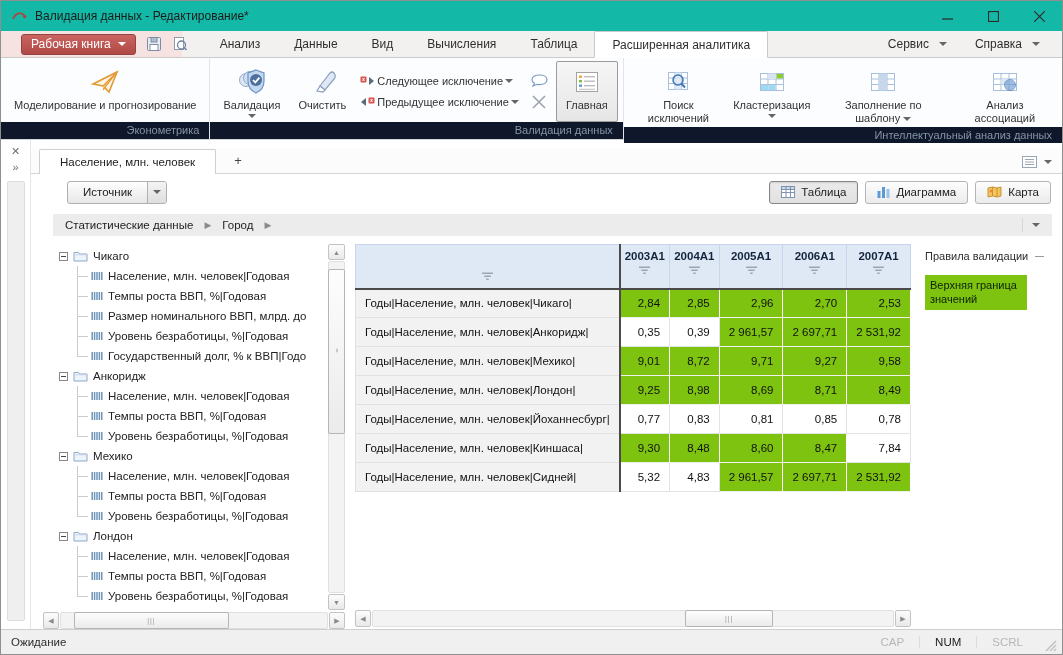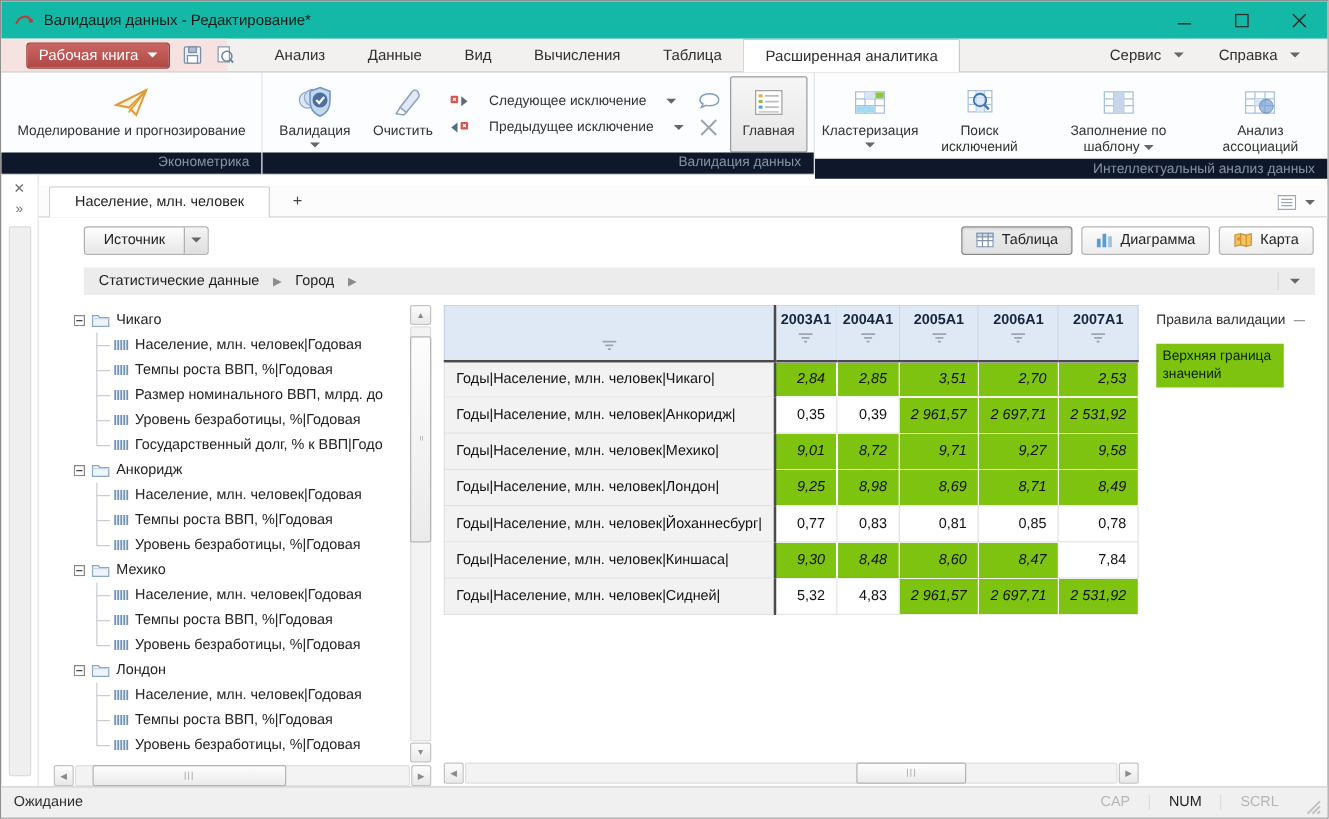"Следующее исключение" .exc-row { gap: 16px -> 2px }
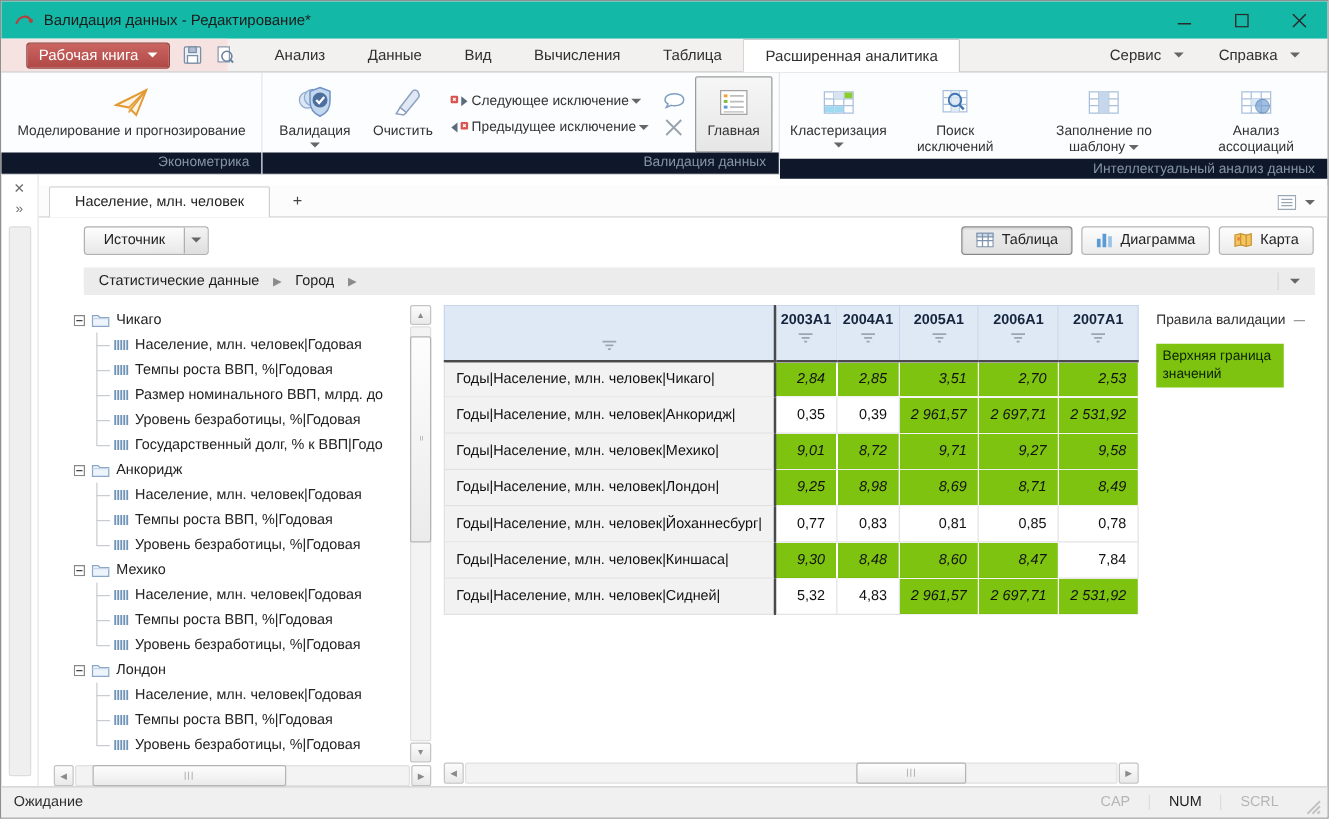"Кластеризация" div.rbtn { order: before "Поиск исключений" -> after "Поиск исключений" }
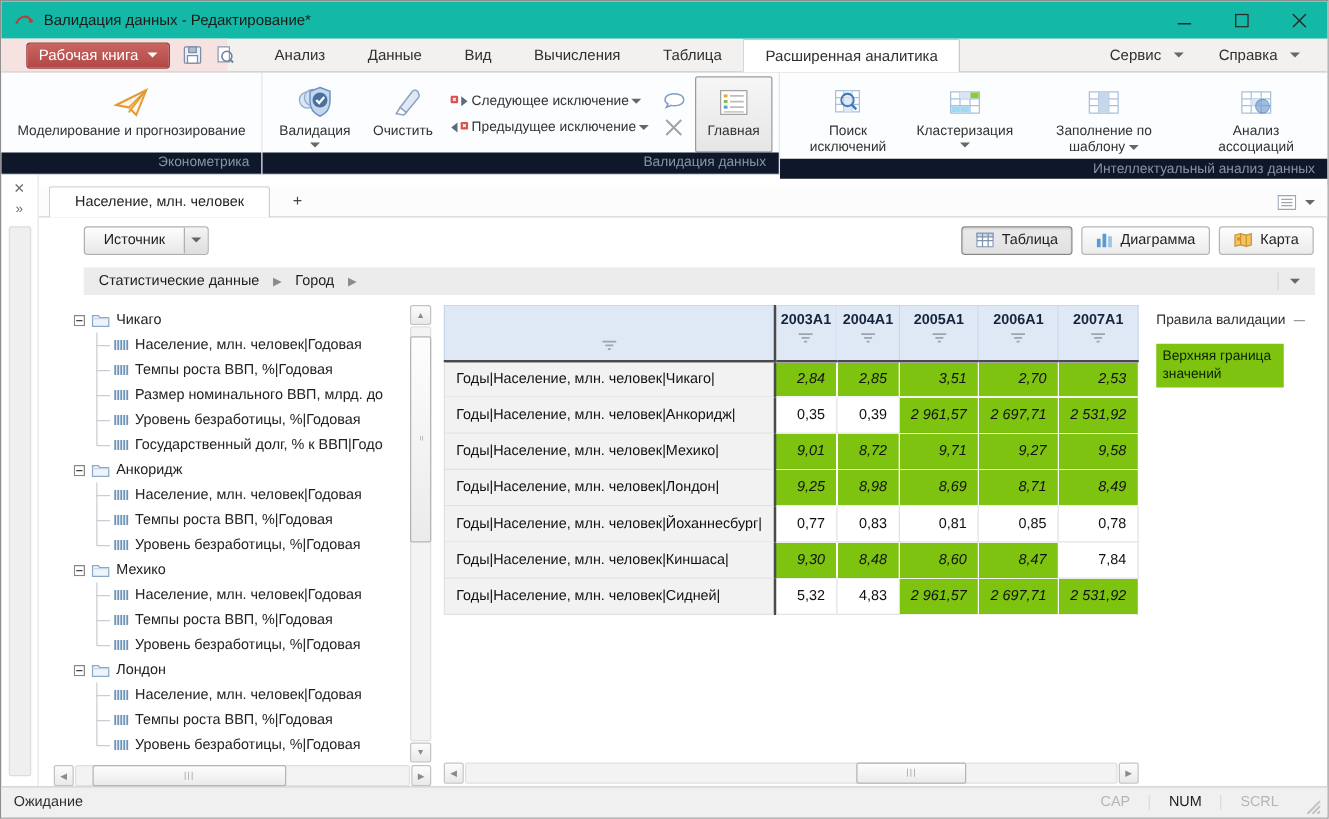"Статистические данные" .breadcrumb { margin: 4px 10px 2px 36px -> 4px 10px 2px 22px }
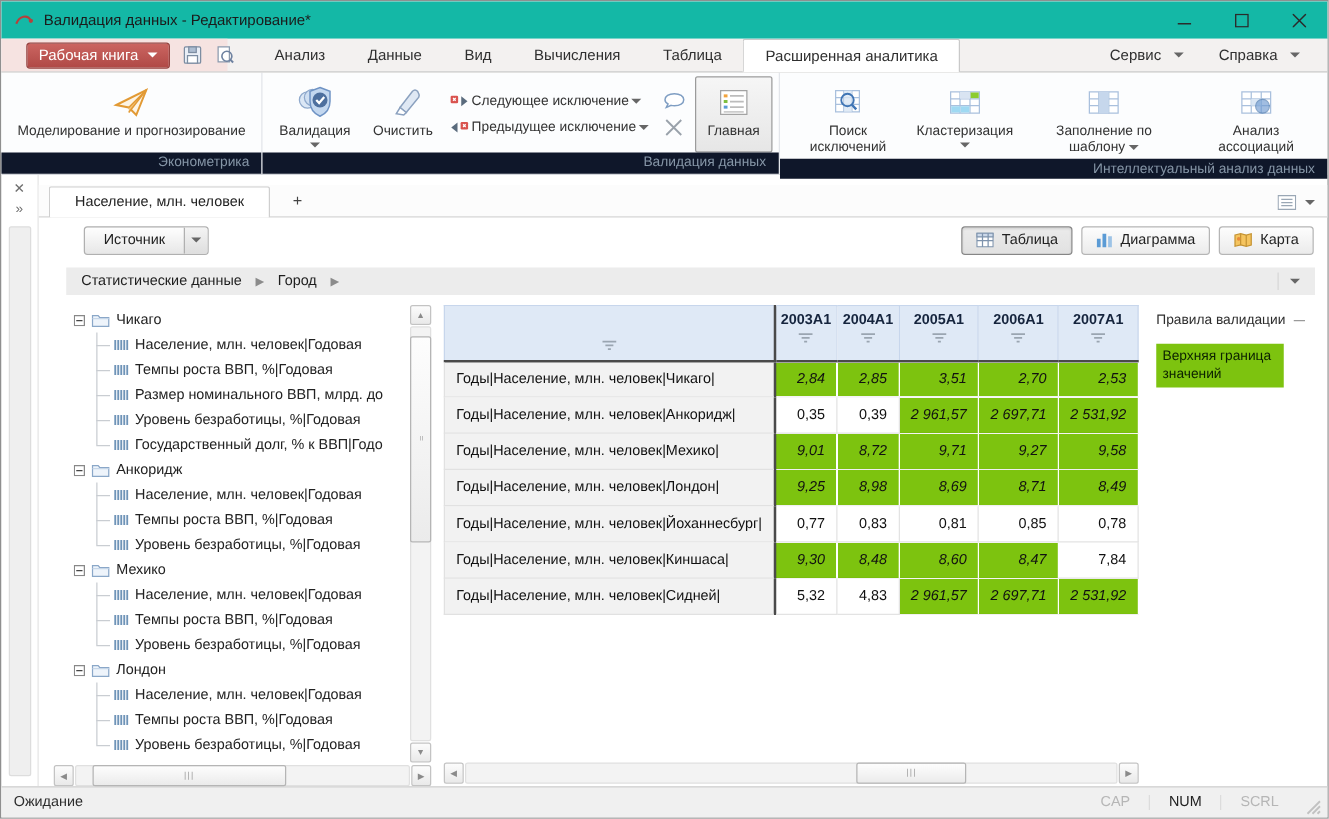"2,84" .grid td.val.green { font-style: italic -> none }
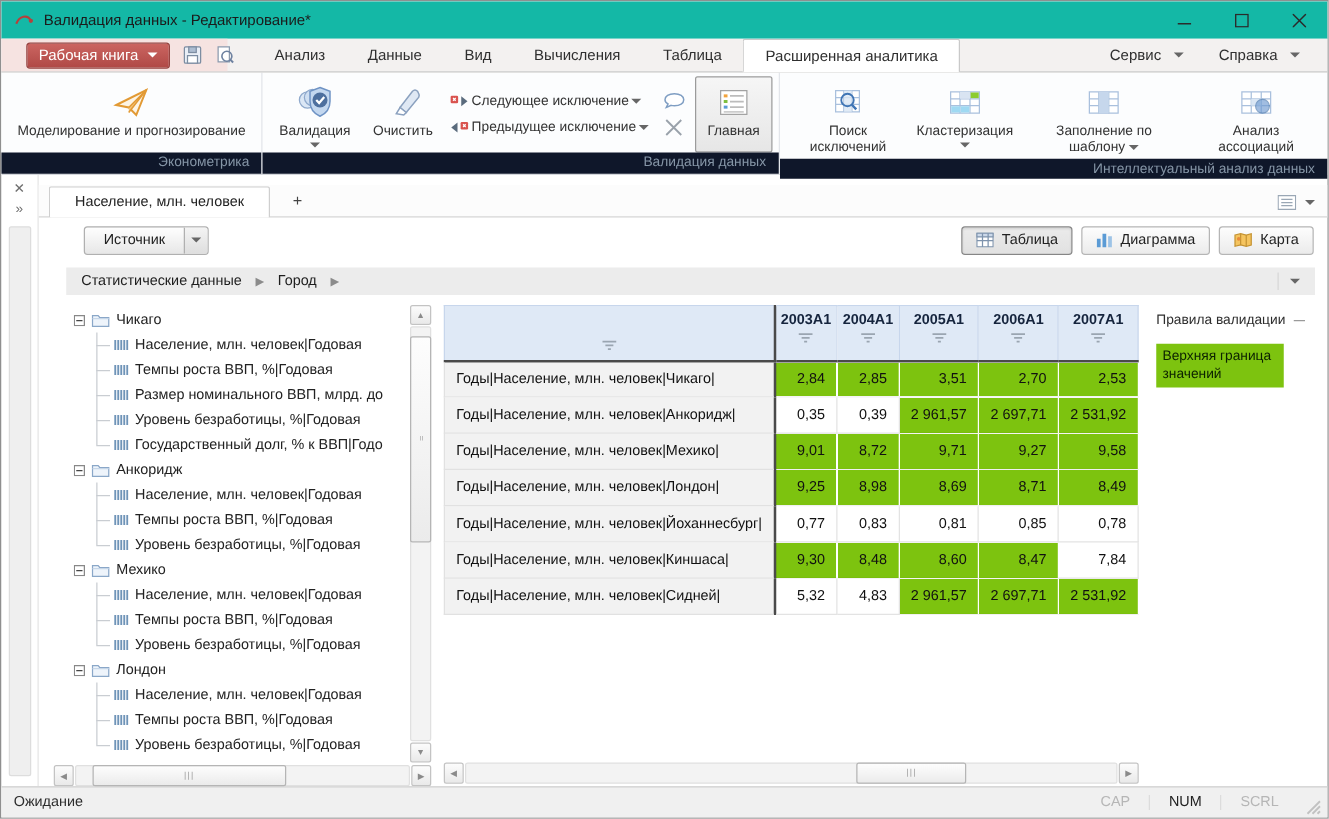"3,51" td.val { text: 3,51 -> 2,96 }
